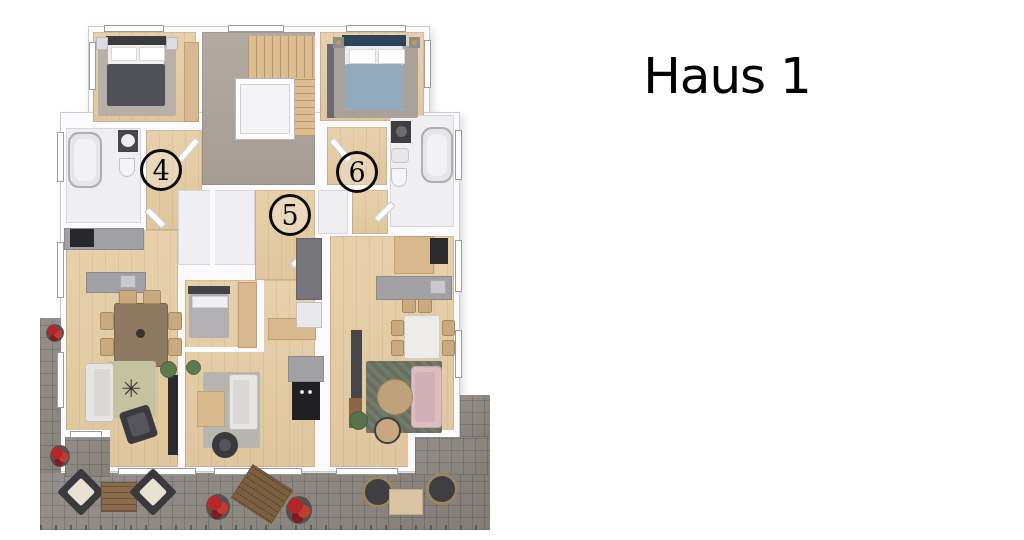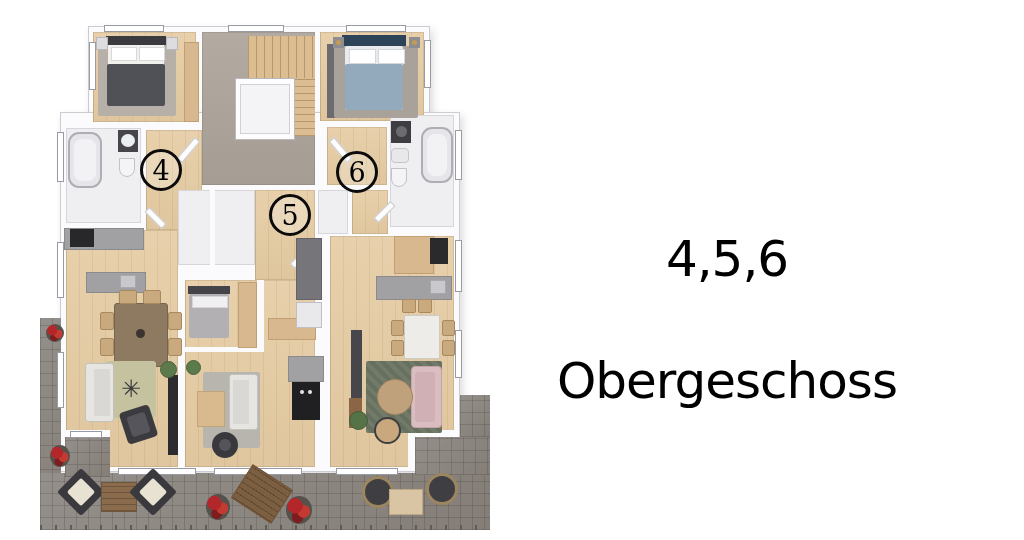"Haus 1" div.tline { html: none -> <div>Haus 1</div> }
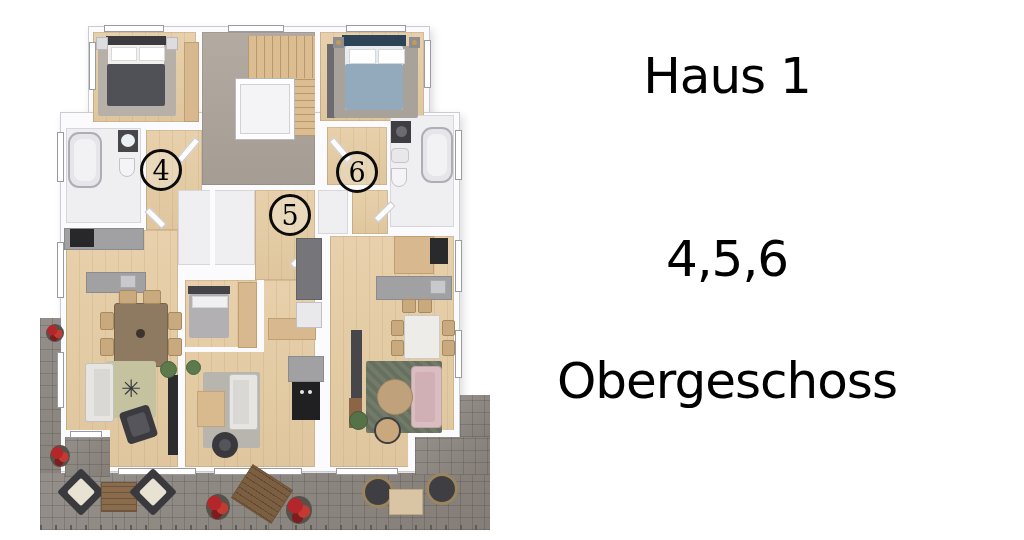"4,5,6" div.tline { html: <div>4,5,6</div> -> none }
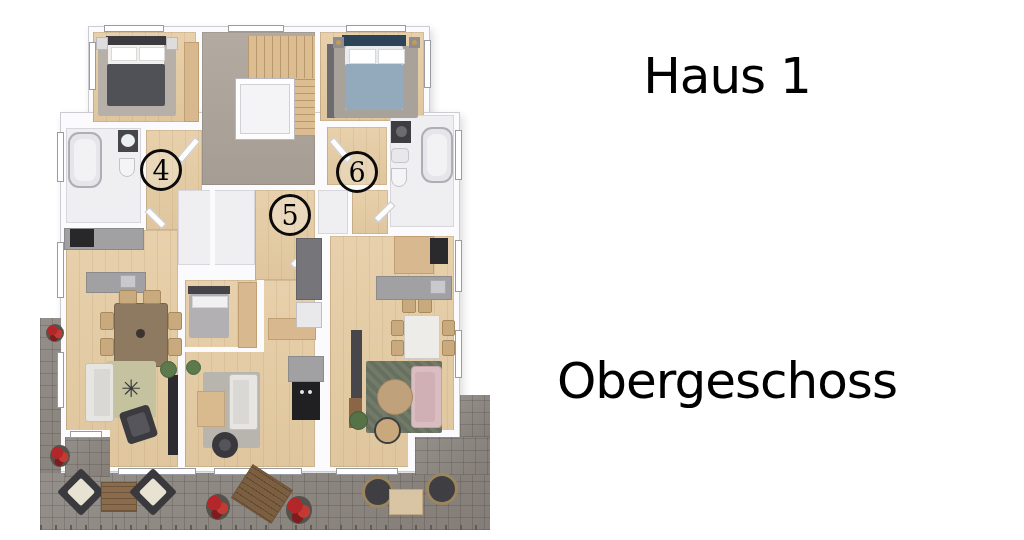"Obergeschoss" div.tline { html: <div>Obergeschoss</div> -> none }
